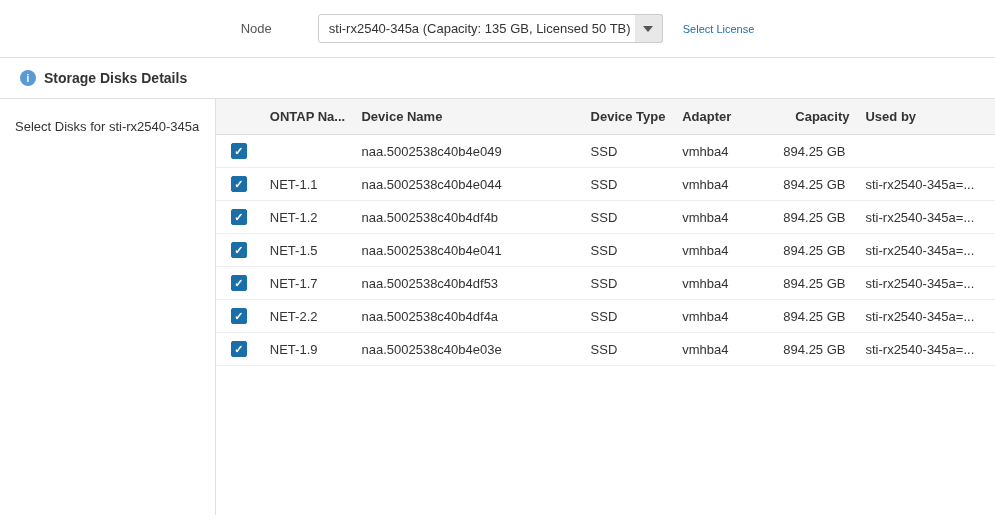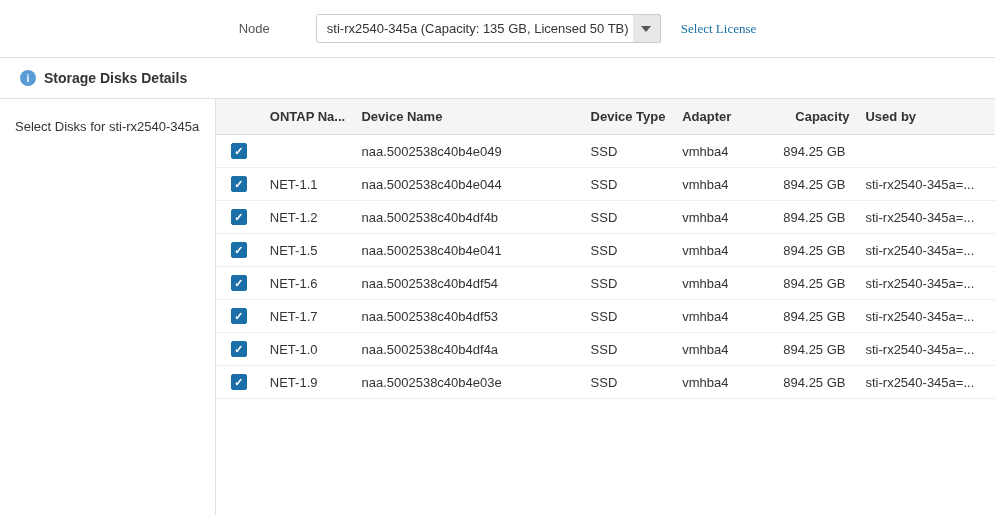"Select License" .select-license-link { font-family: Liberation Serif, serif -> none; font-size: 13px -> 11px }
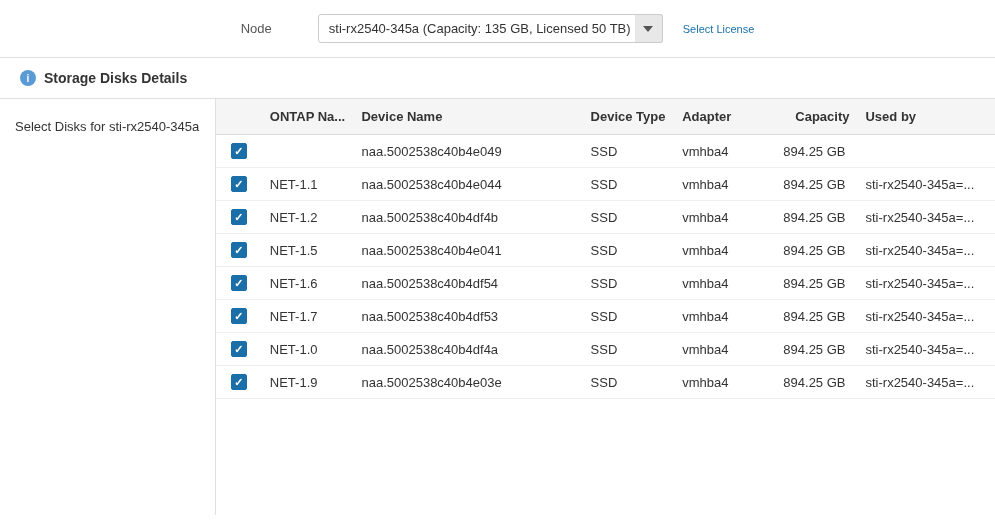"NET-1.6" tr { html: <tr> <td> <div> <div></div> </div> </td> <td>NET-1.6</td> <td>naa.5002538c40b4df54</td> <td>SSD</td> <td>vmhba4</td> <td>894.25 GB</td> <td>sti-rx2540-345a=...</td> </tr> -> none }
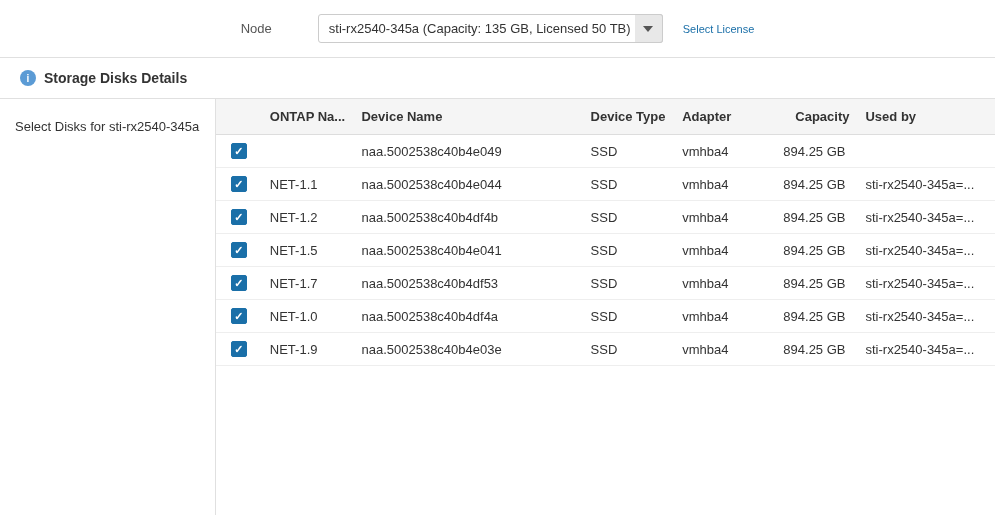"NET-1.0" td { text: NET-1.0 -> NET-2.2 }
